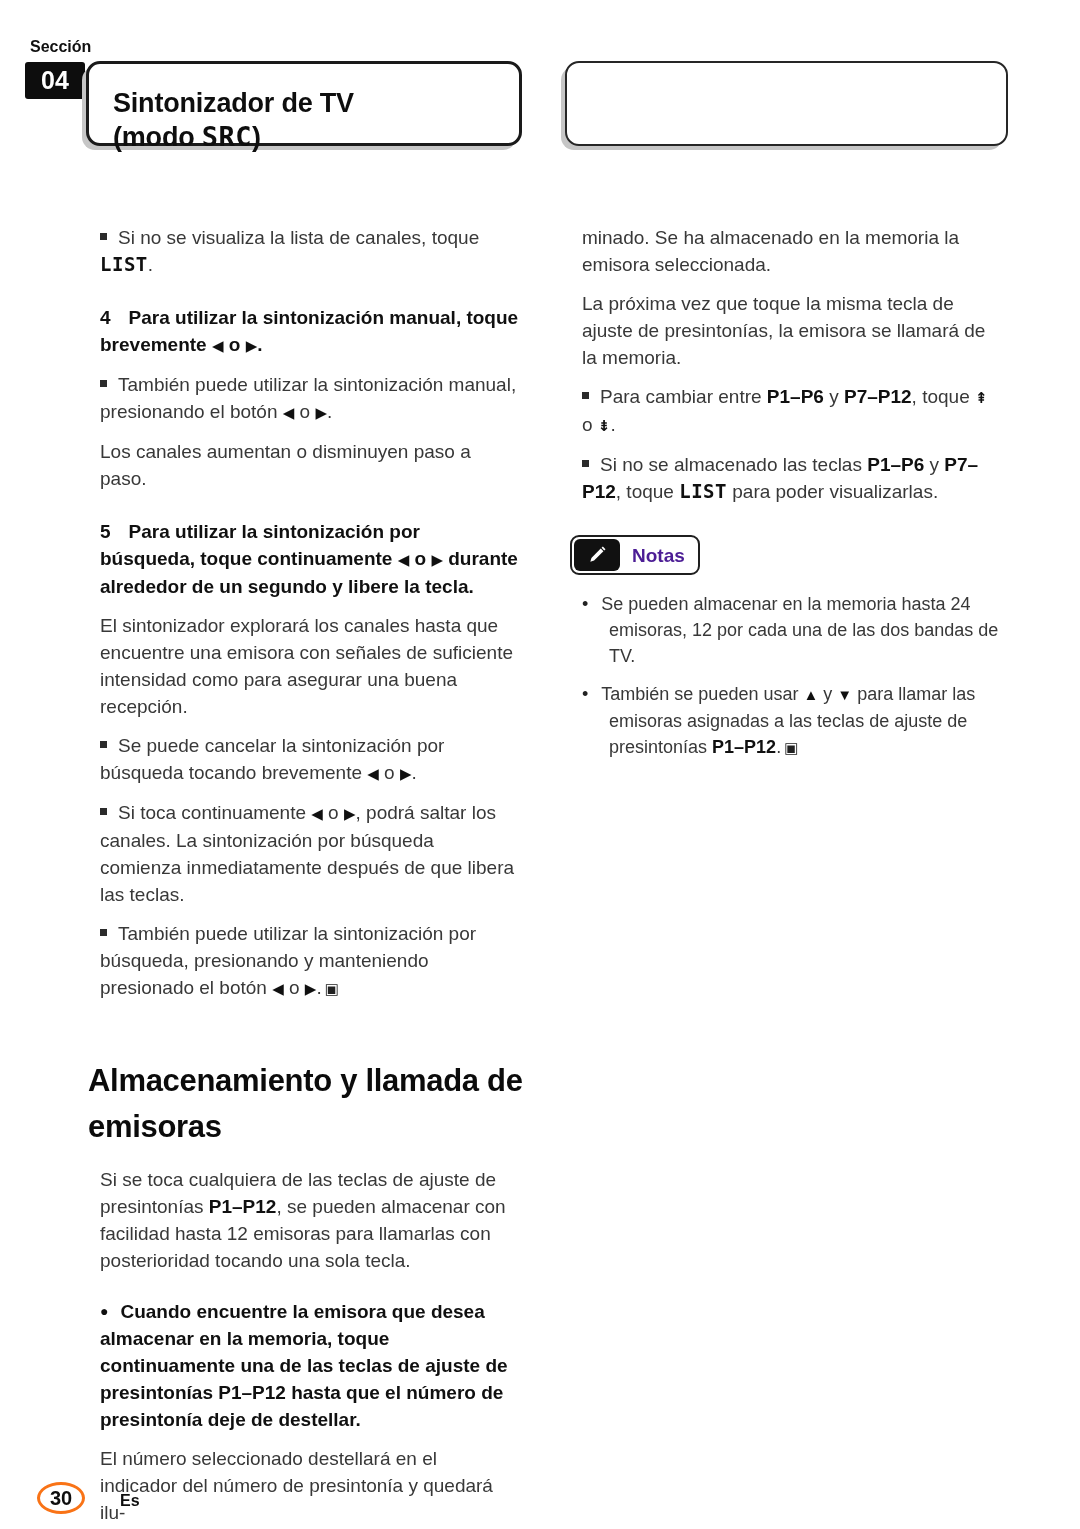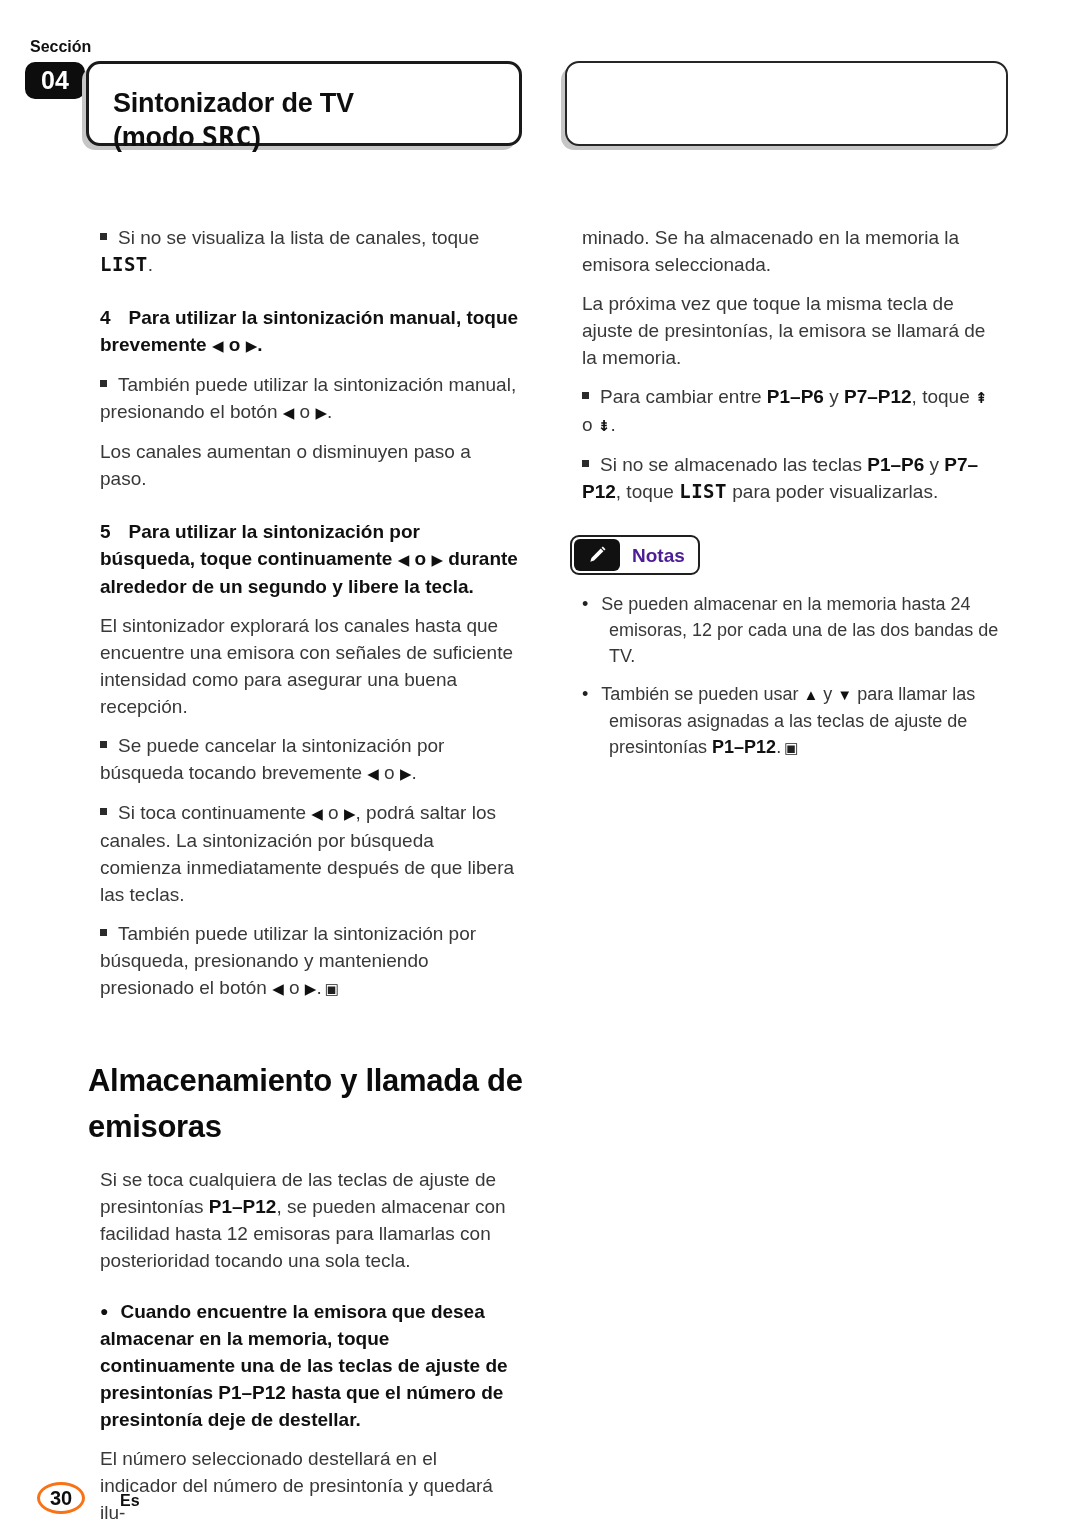"04" .num-box { border-radius: 10px -> 3px }
